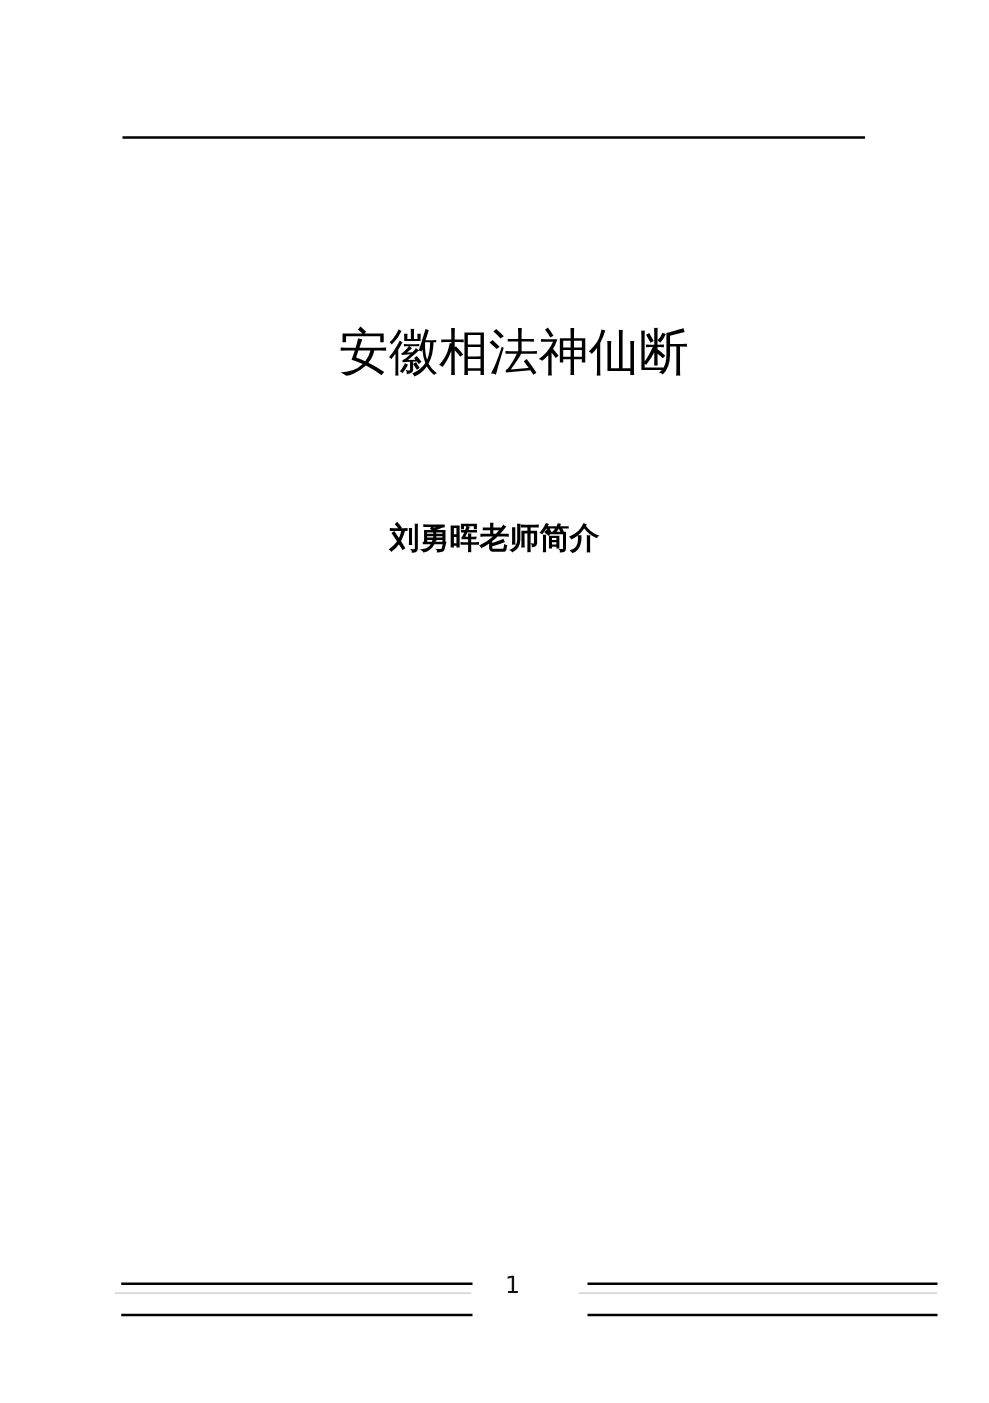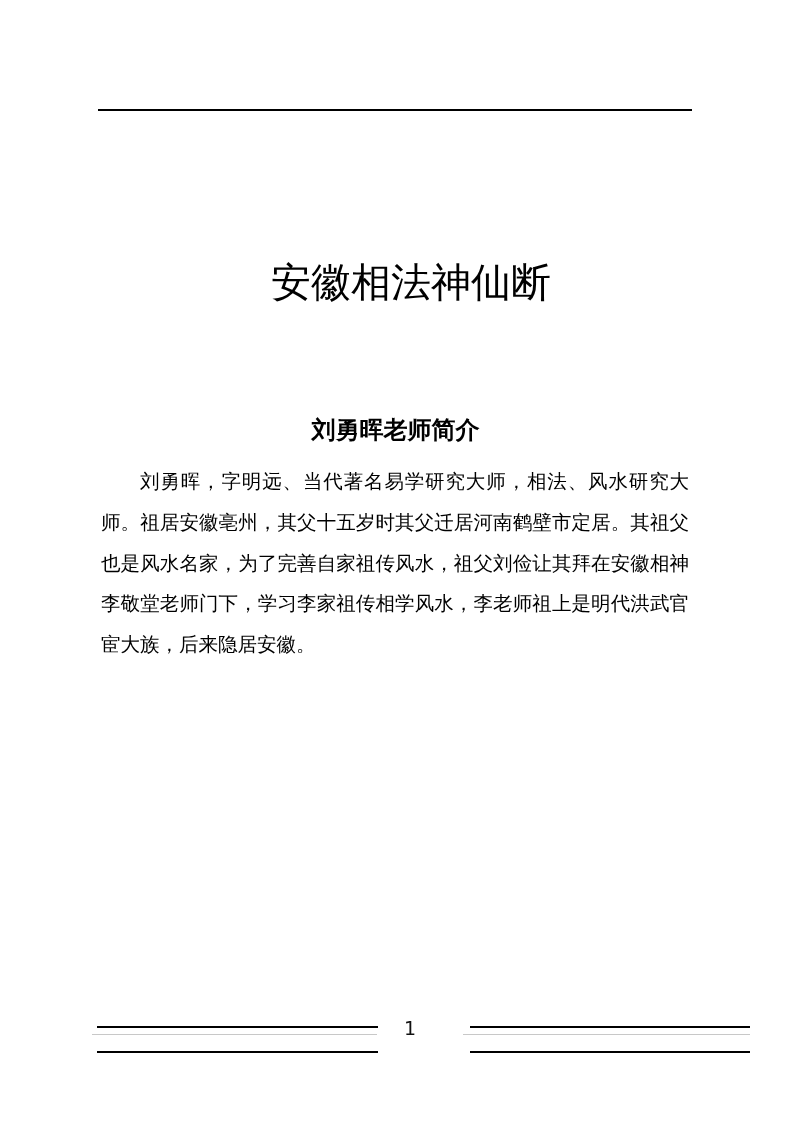"刘勇晖，字明远、当代著名易学研究大师，相法、风水研究大师。祖居安徽亳州，其父十五" p { html: <p>刘勇晖，字明远、当代著名易学研究大师，相法、风水研究大师。祖居安徽亳州，其父十五岁时其父迁居河南鹤壁市定居。其祖父也是风水名家，为了完善自家祖传风水，祖父刘俭让其拜在安徽相神李敬堂老师门下，学习李家祖传相学风水，李老师祖上是明代洪武官宦大族，后来隐居安徽。</p> -> none }
